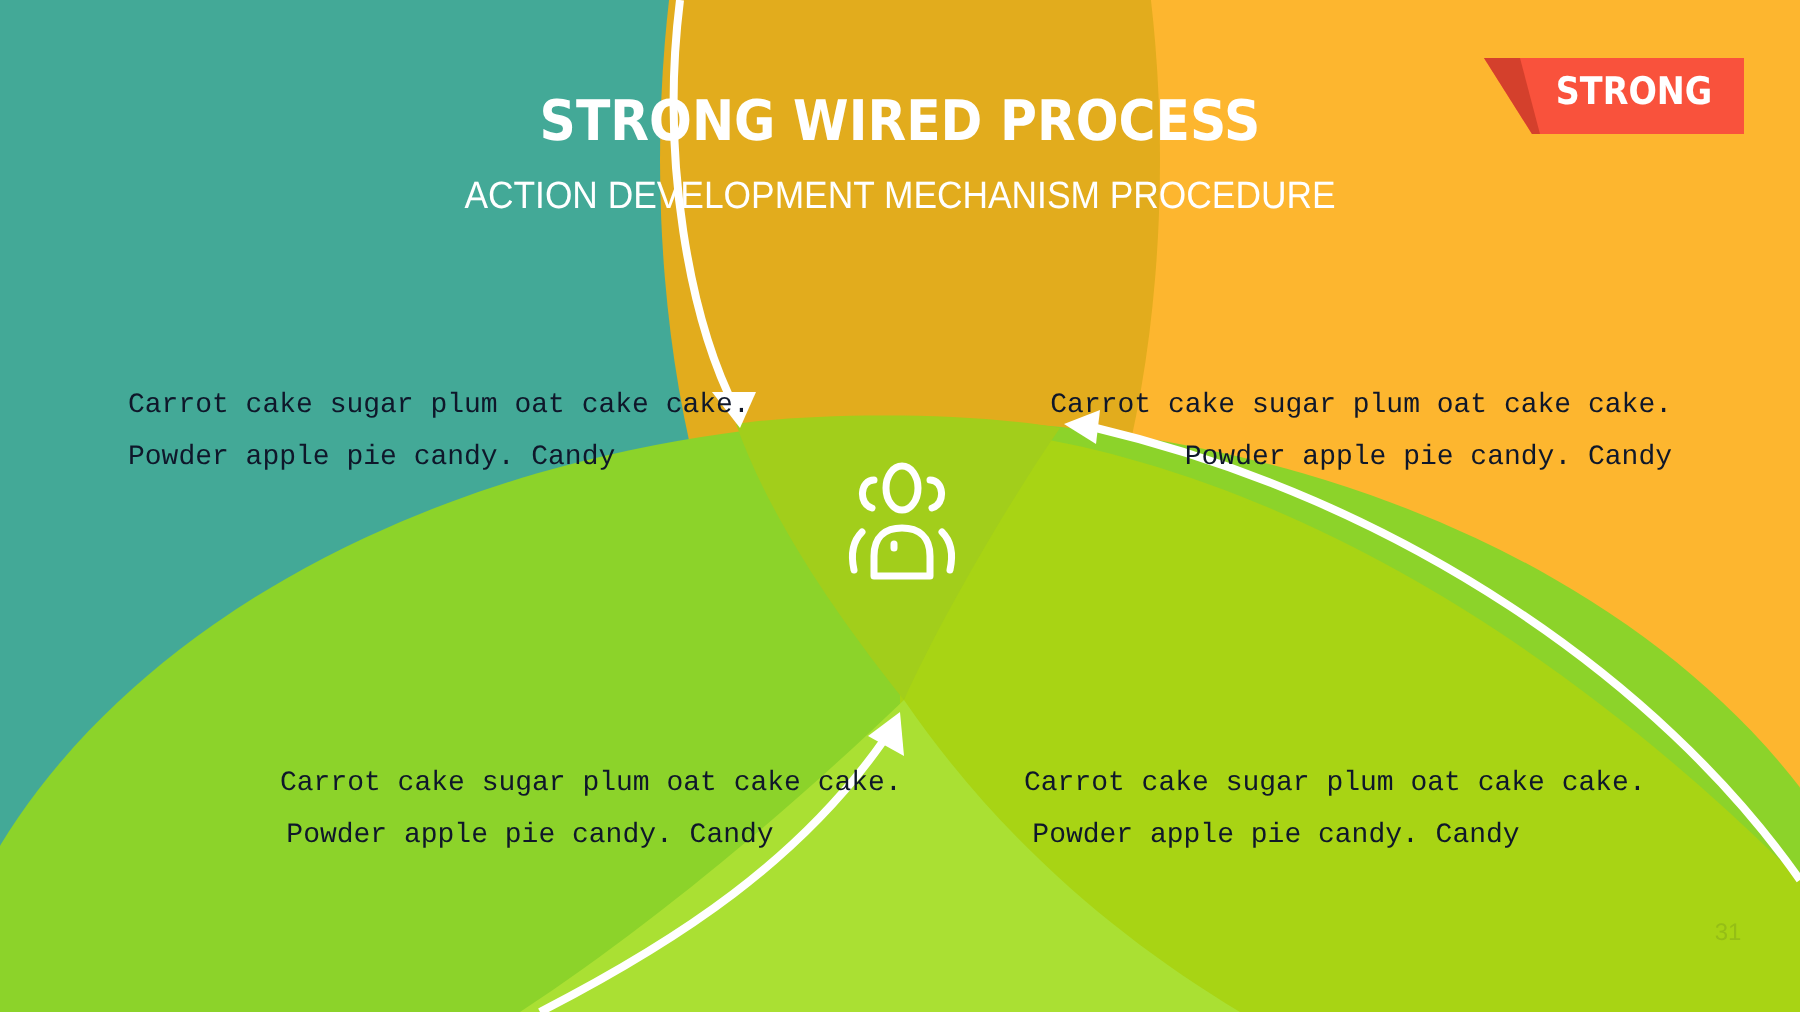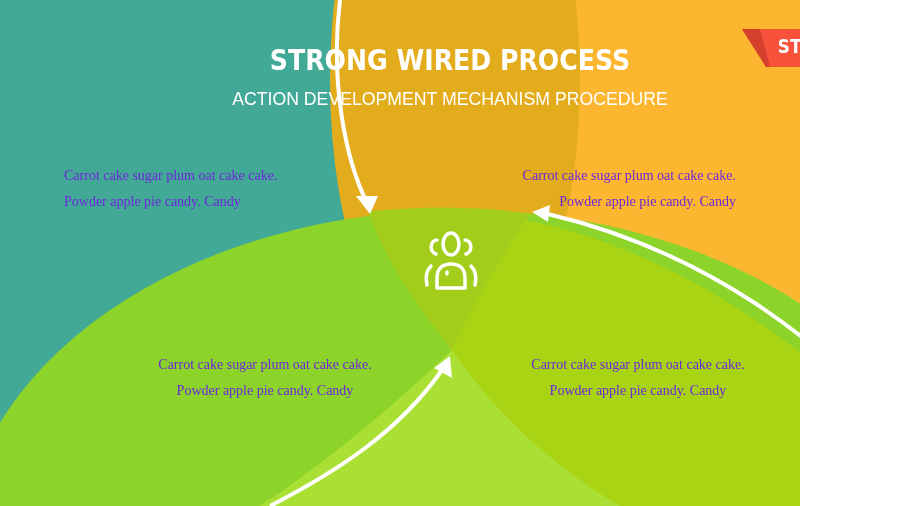"STRONG WIRED PROCESS" .slide { width: 800px -> 900px }
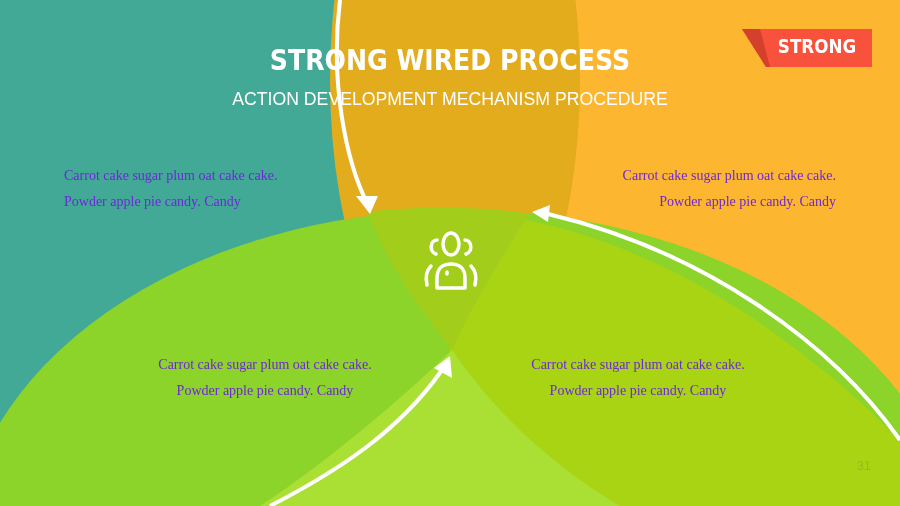"Carrot cake sugar plum oat" .txt { color: #6d28d9 -> #0f172a; font-family: Liberation Serif, serif -> Liberation Mono, monospace; margin-top: none -> 27px }
